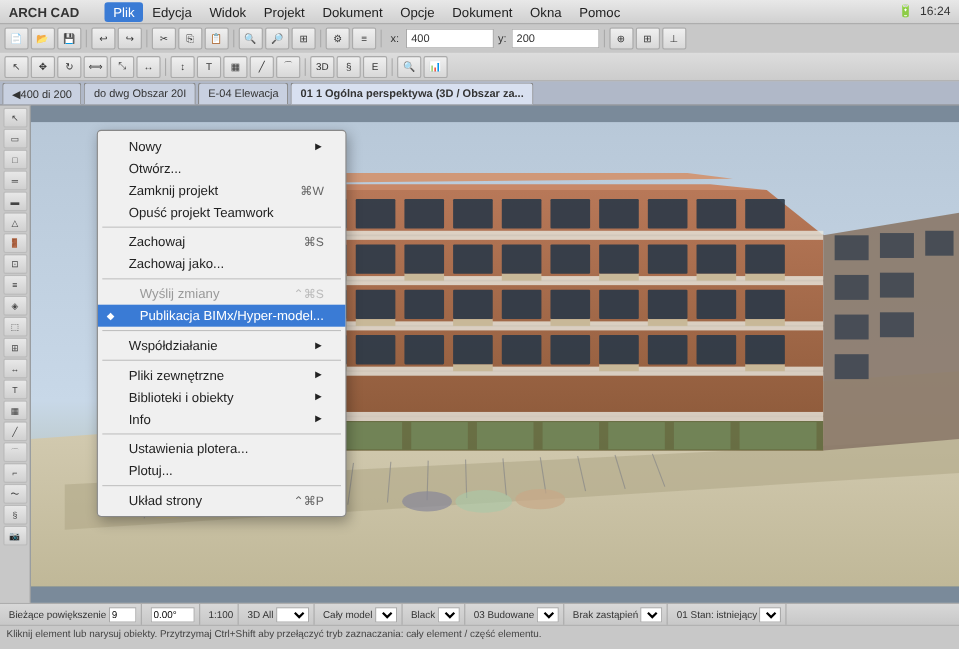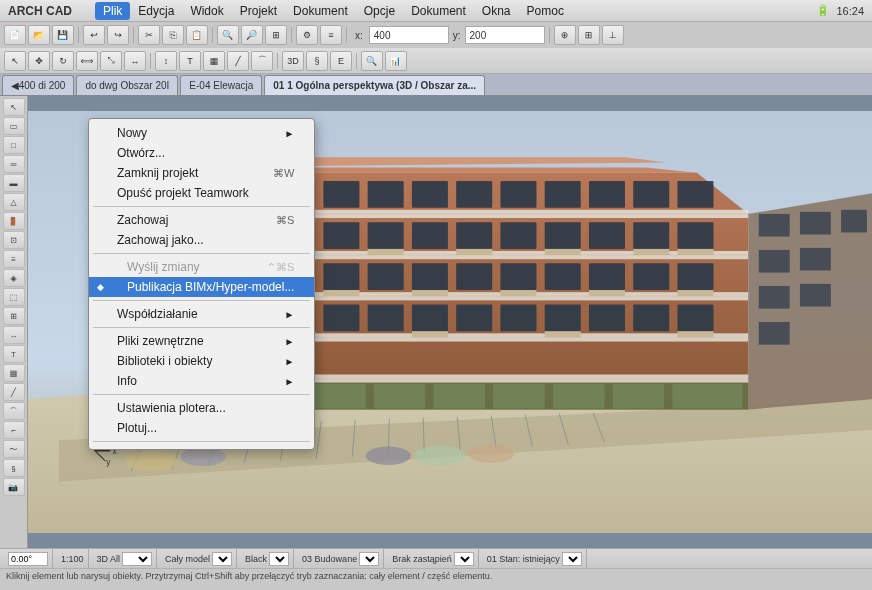"Układ strony" div.dd-item { html: none -> <div> <span>Układ strony</span> <span>⌃⌘P</span> </div> }
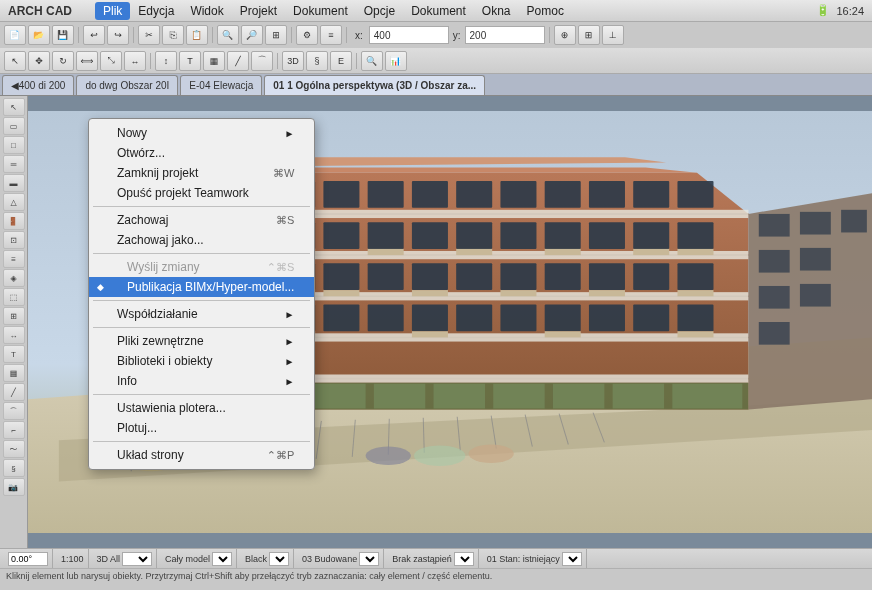"Bieżące powiększenie" div.bottom-field { html: none -> <div> <span>Bieżące powiększenie</span> <input> </div> }
